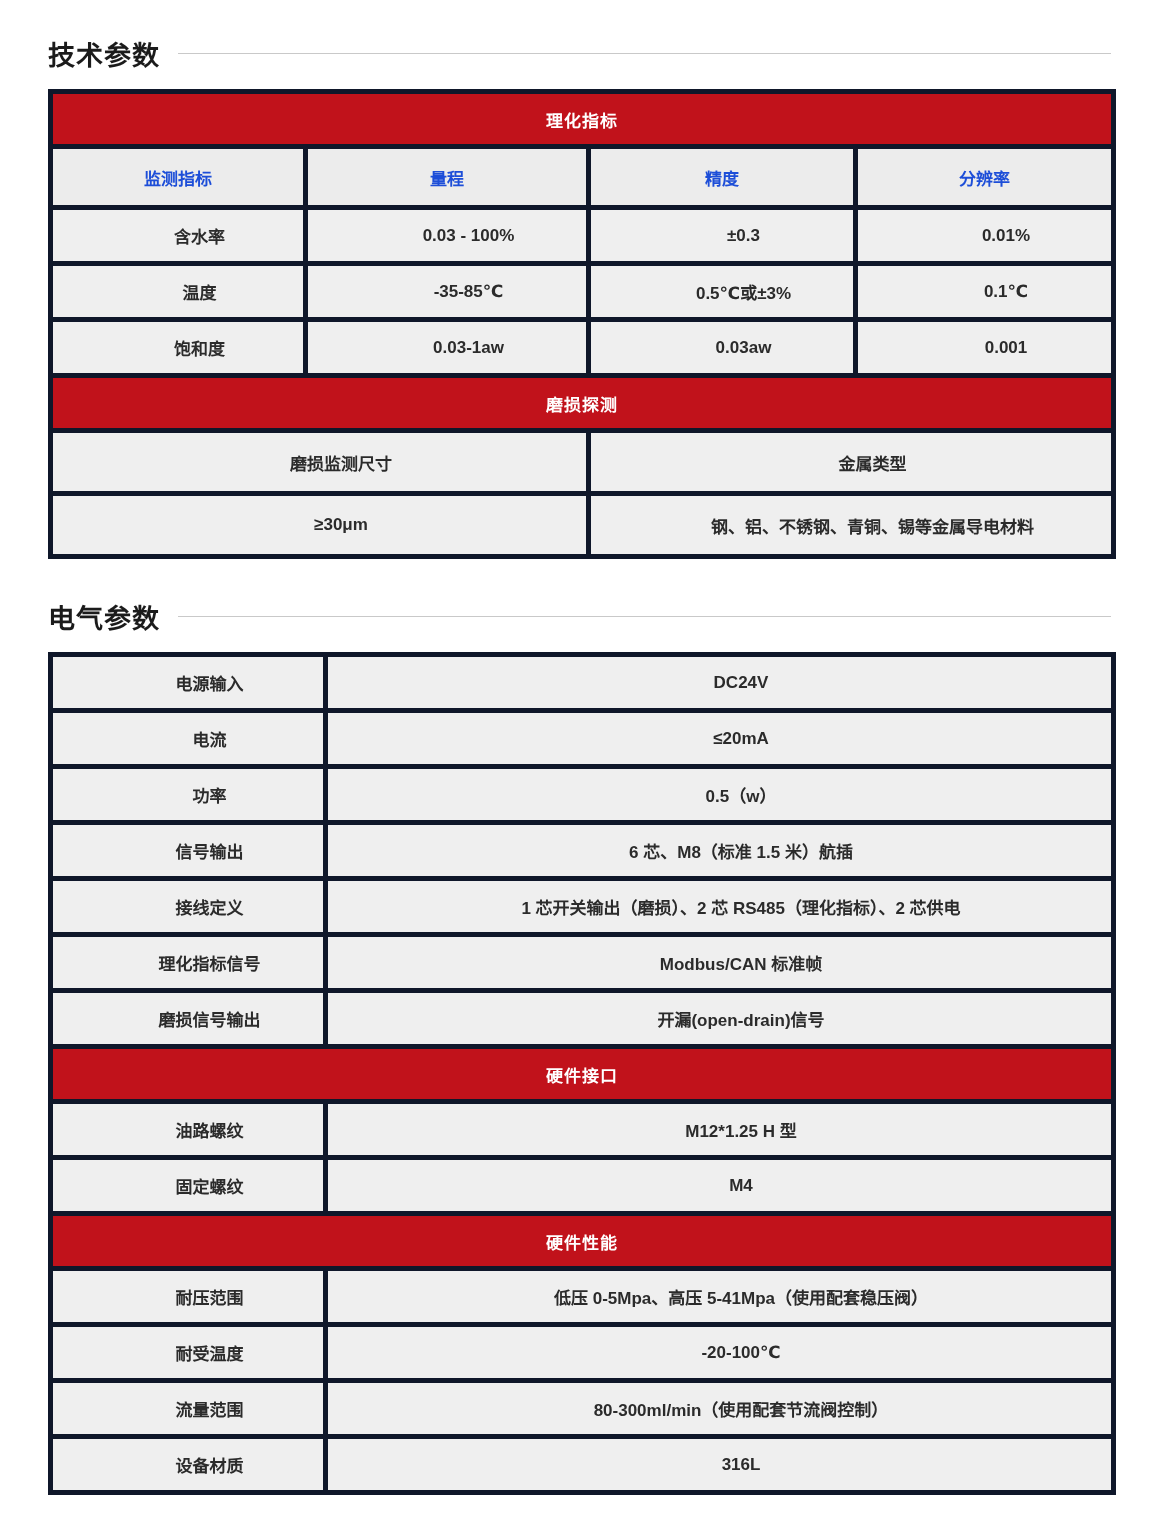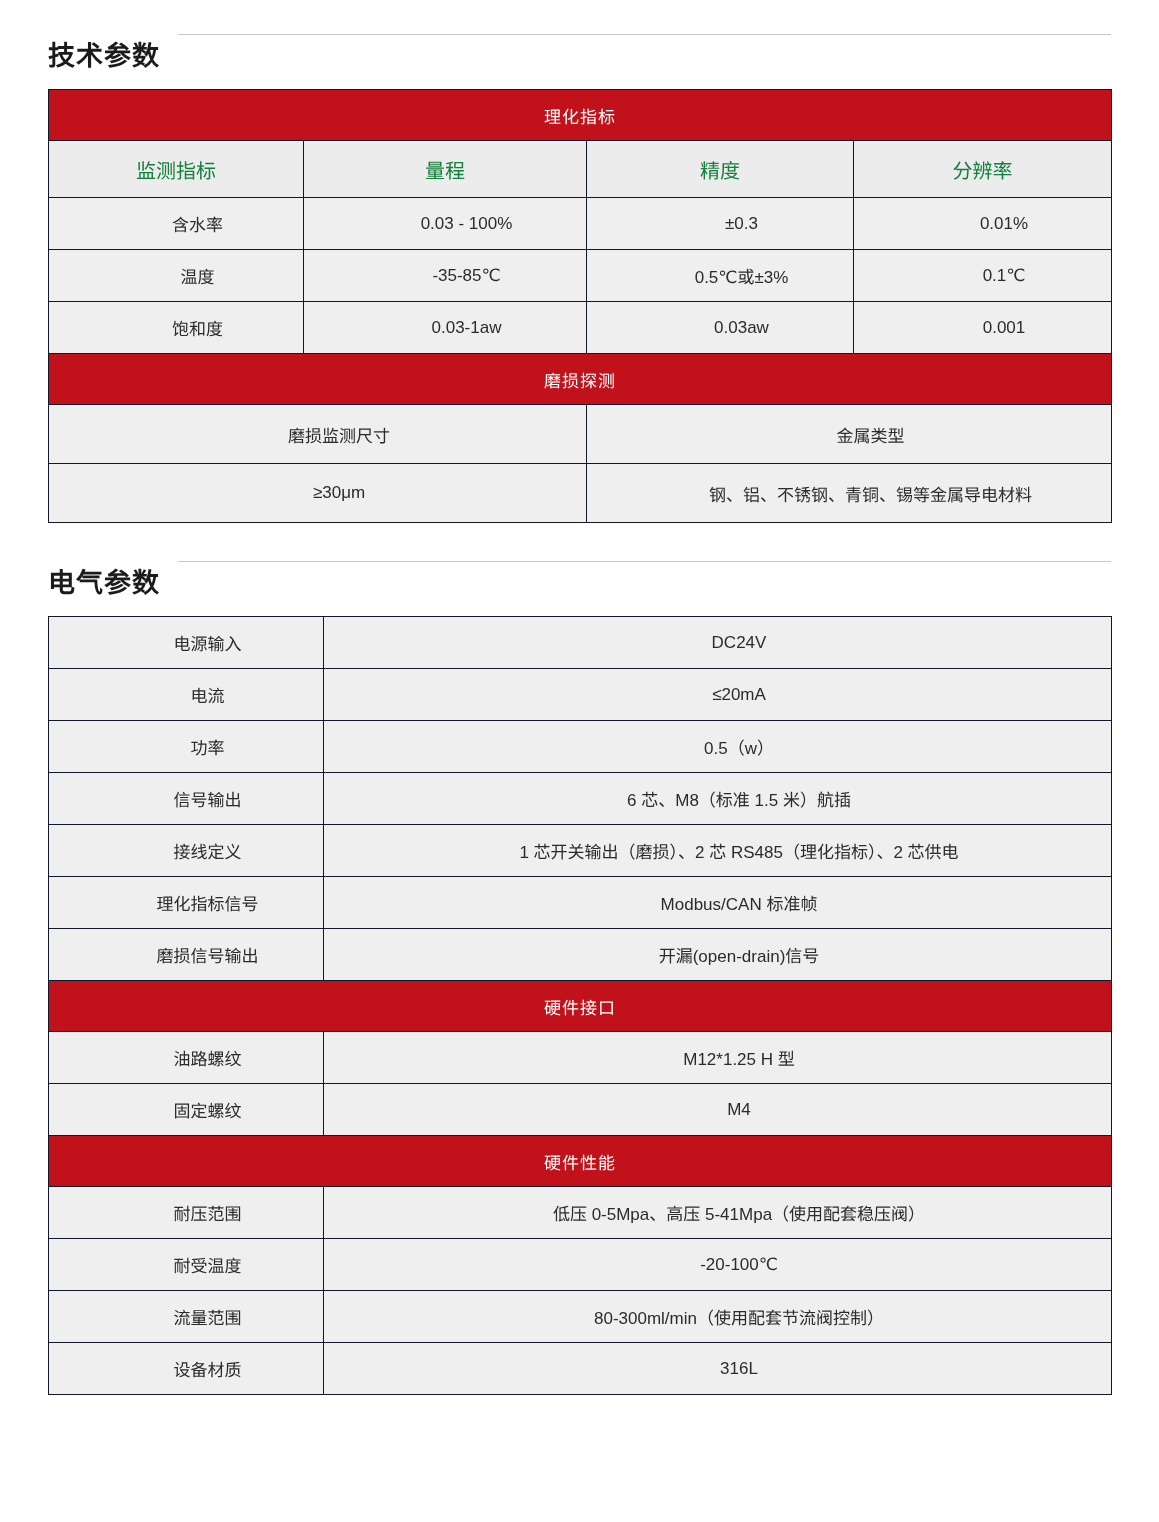"技术参数" .section-head { align-items: flex-start -> center }
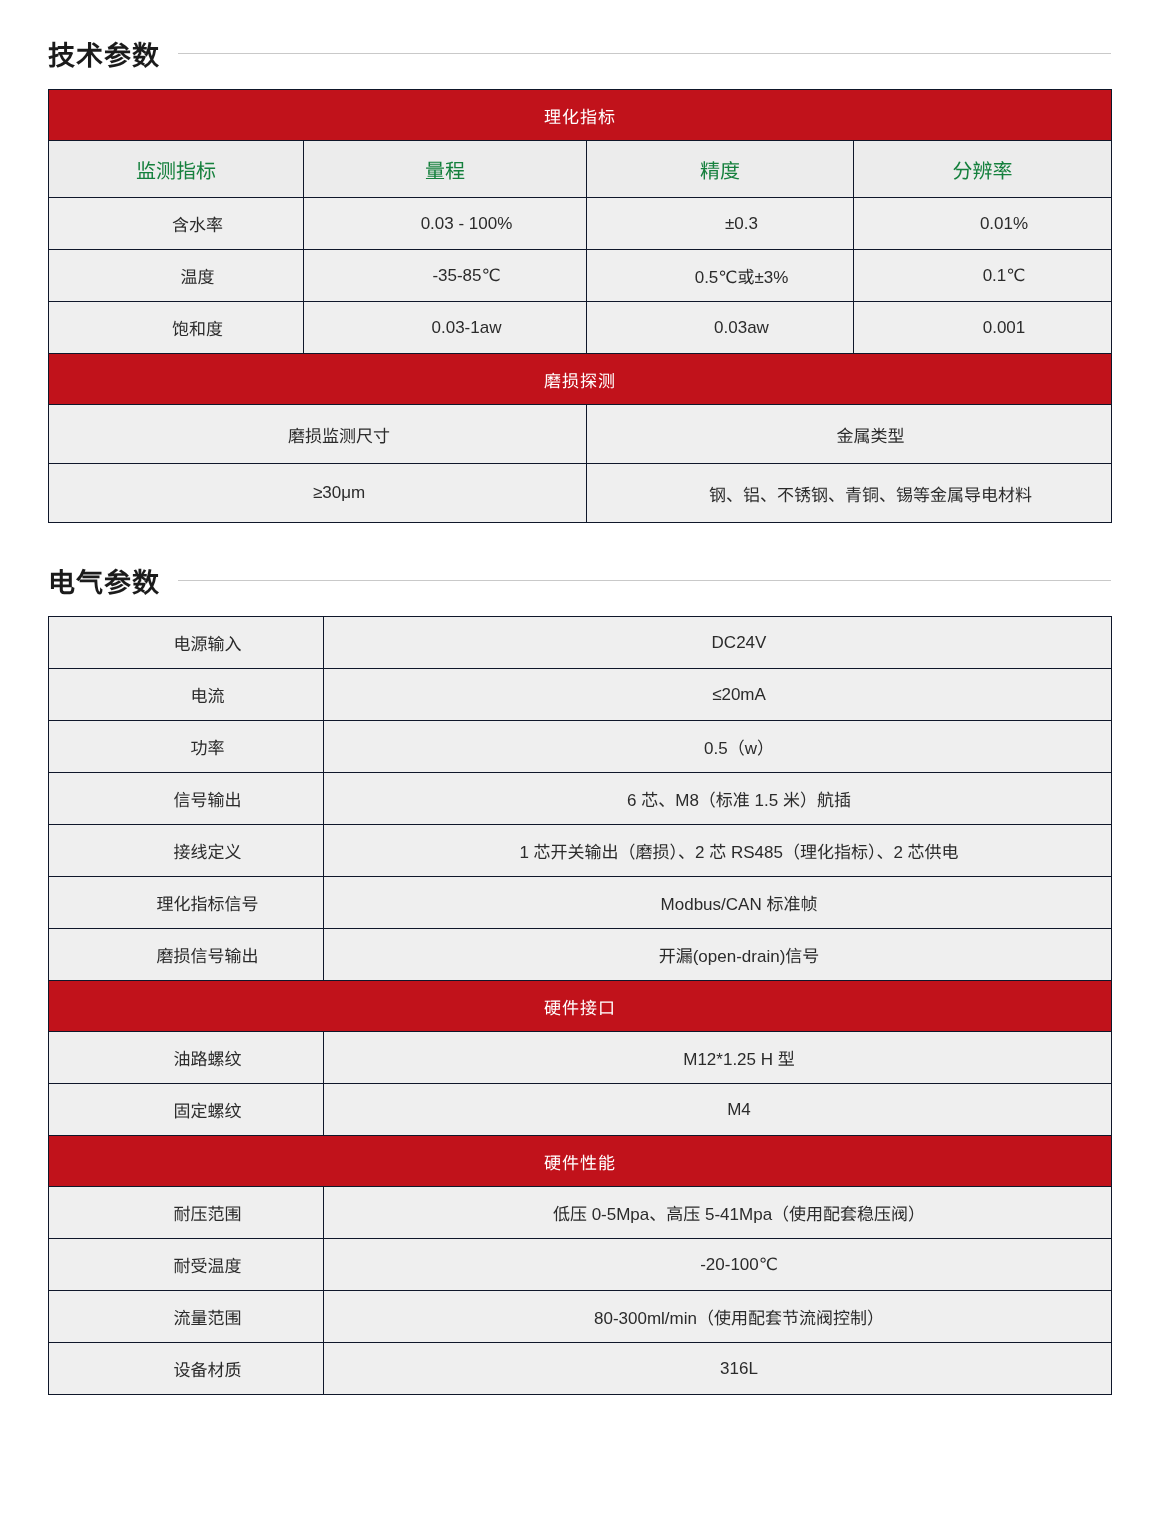"理化指标" table.spec td, table.spec th { border: 1px solid #0f172a -> 5px solid #0f172a; font-weight: normal -> bold }
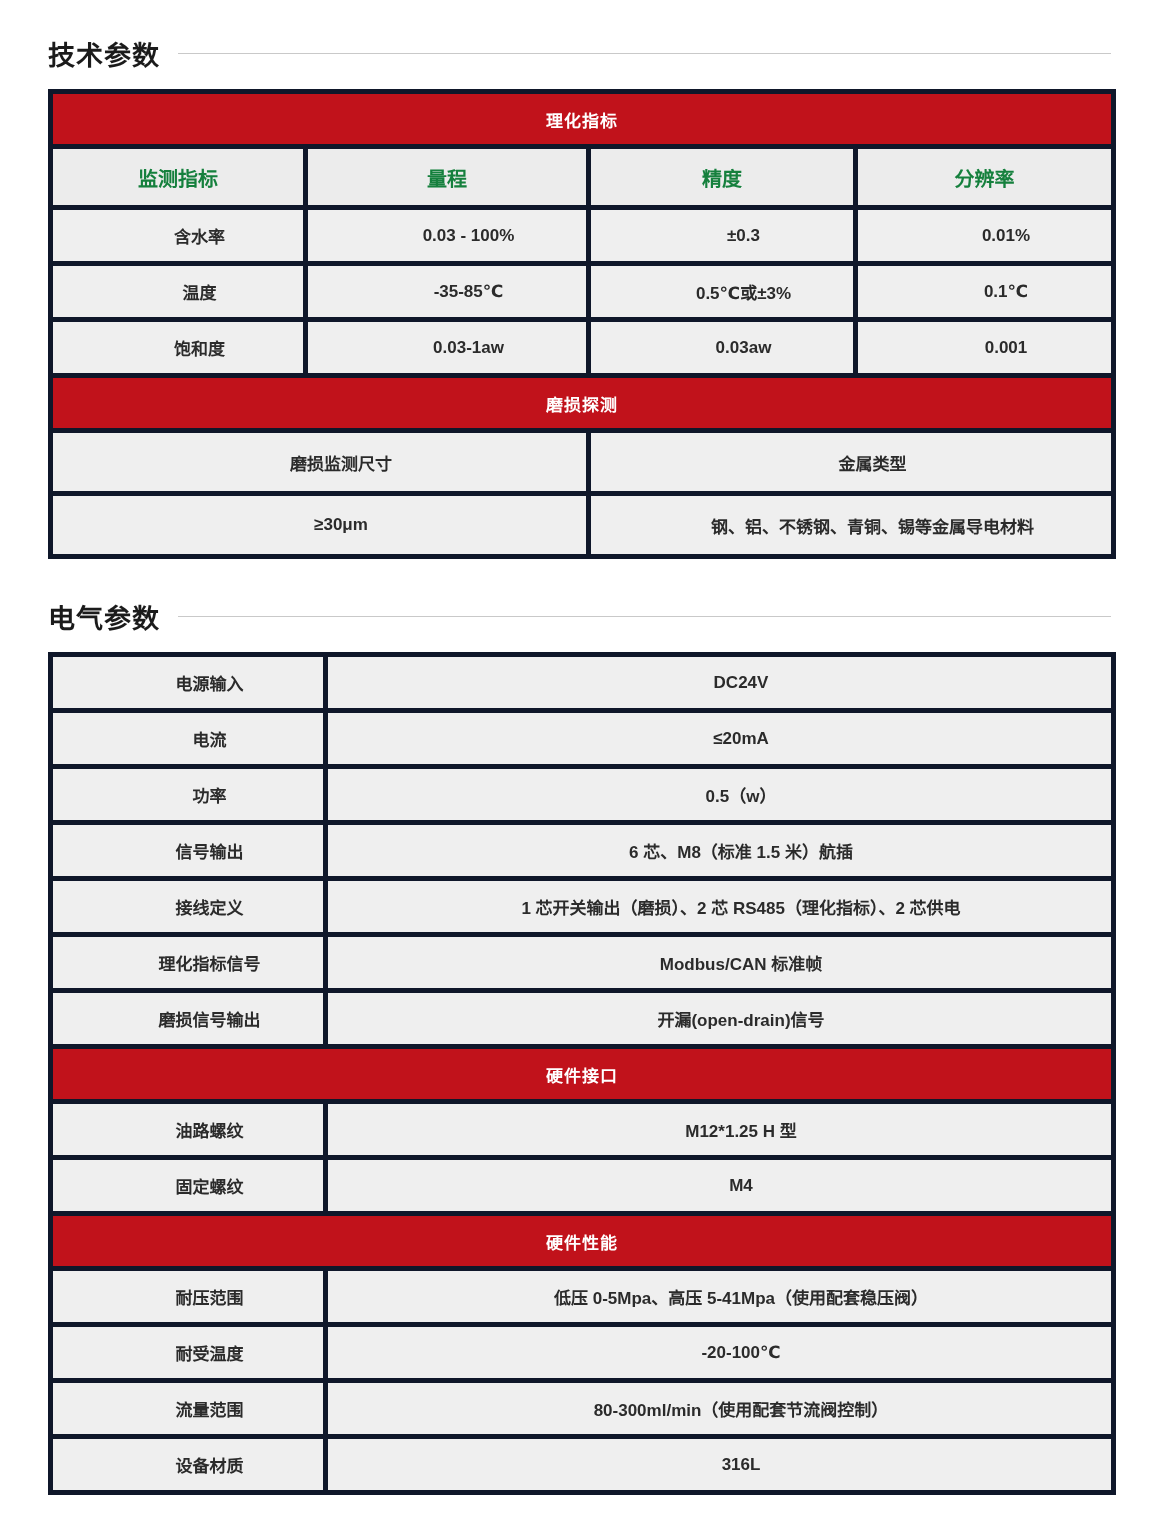"监测指标" .hdr td { color: #15803d -> #1d4ed8; font-size: 20px -> 17px }
